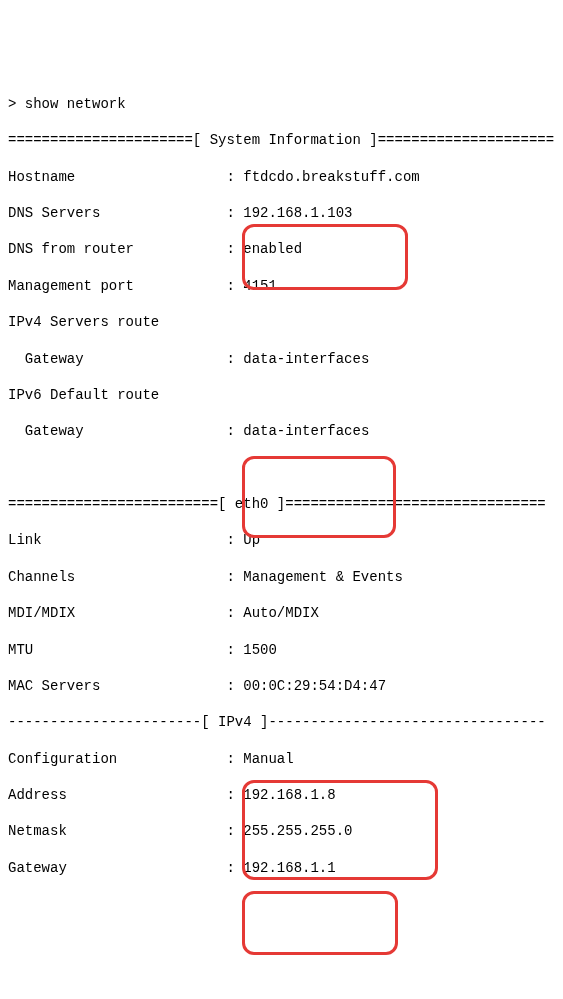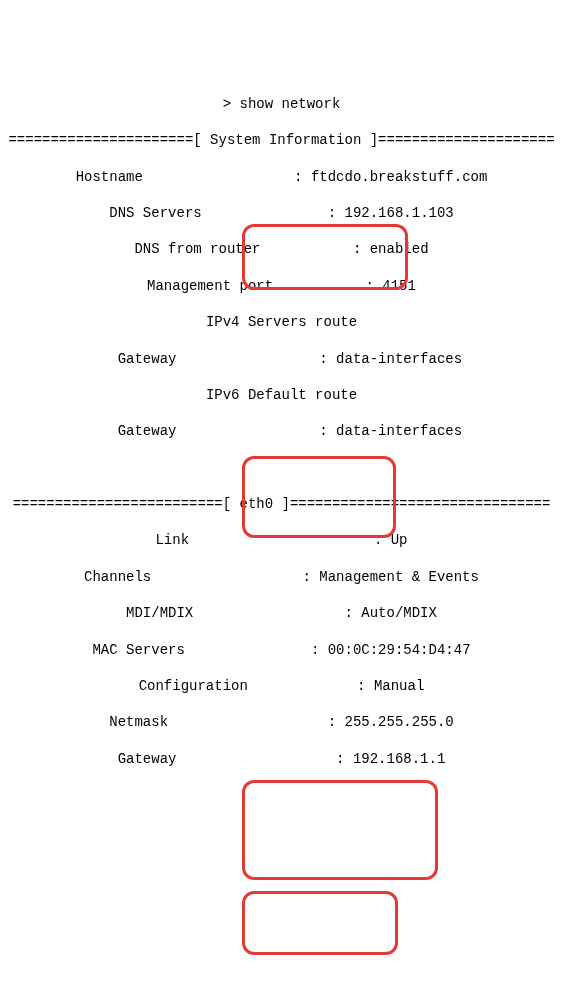"> show network" .line { text-align: center -> none }
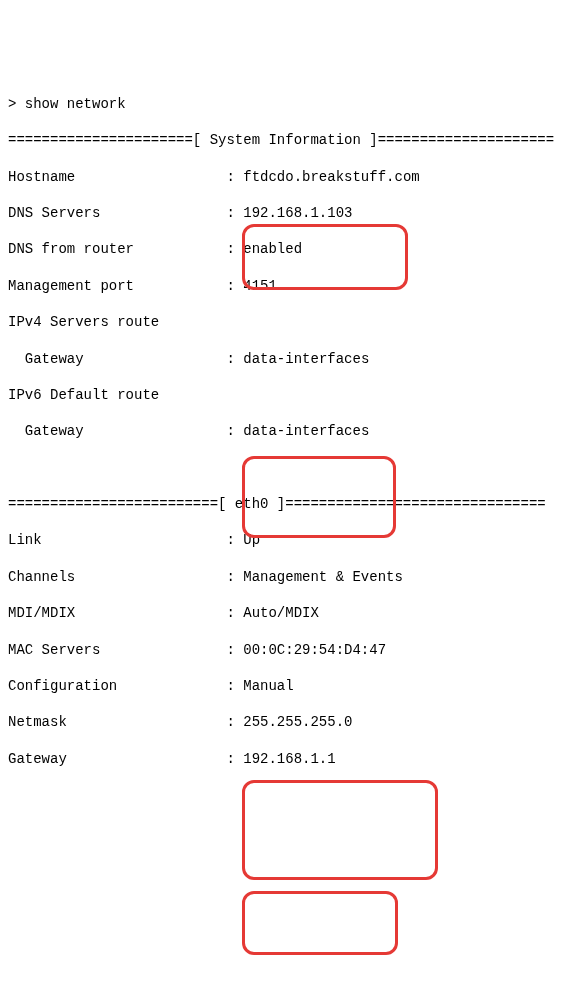"MTU : 1500" div.line { html: none -> <div><span>MTU</span><span> : </span><span>1500</span></div> }
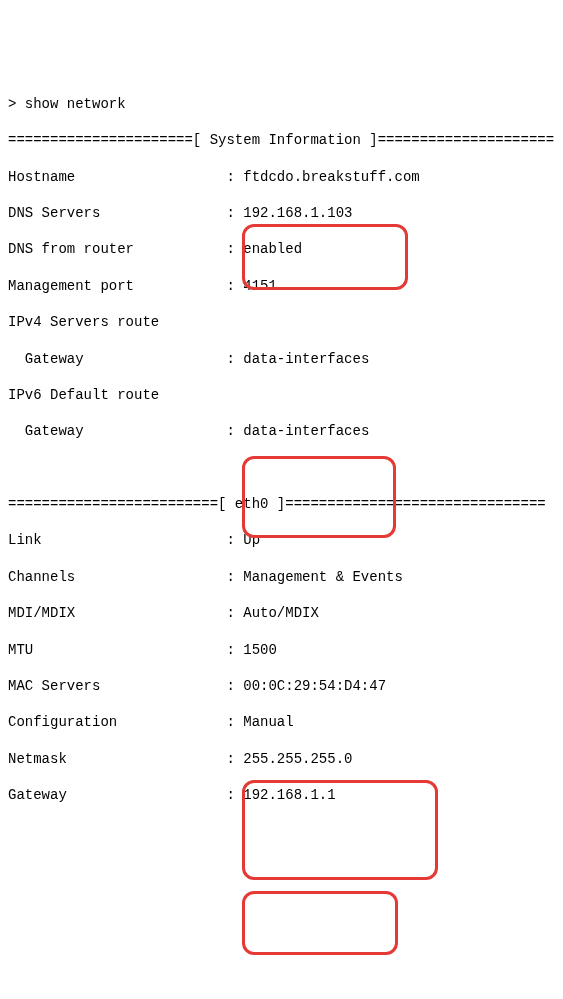"-----------------------[ IPv4" div.line { html: none -> <div>-----------------------[ IPv4 ]---------------------------------</div> }
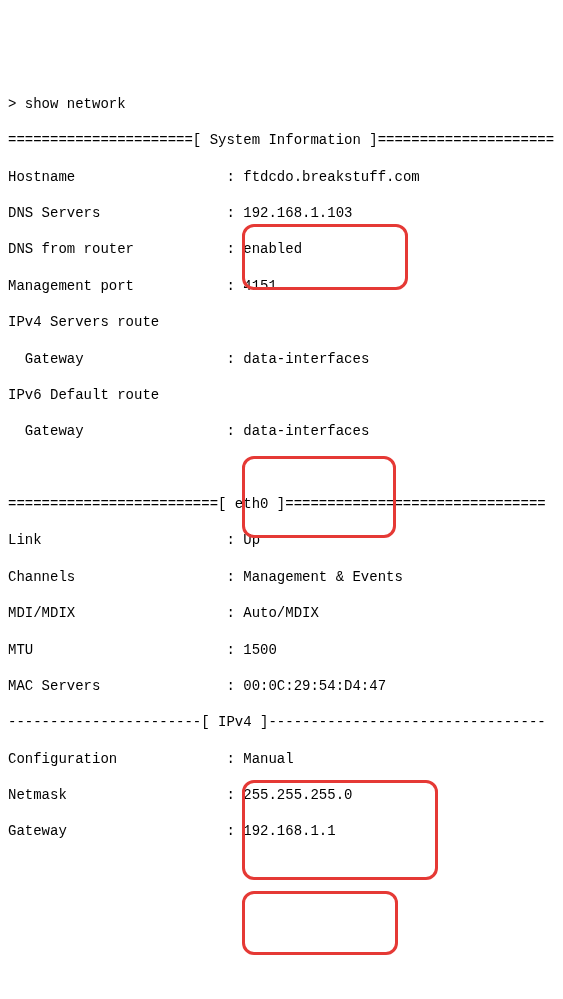"Address : 192.168.1.8" div.line { html: none -> <div><span>Address</span><span> : </span><span>192.168.1.8</span></div> }
